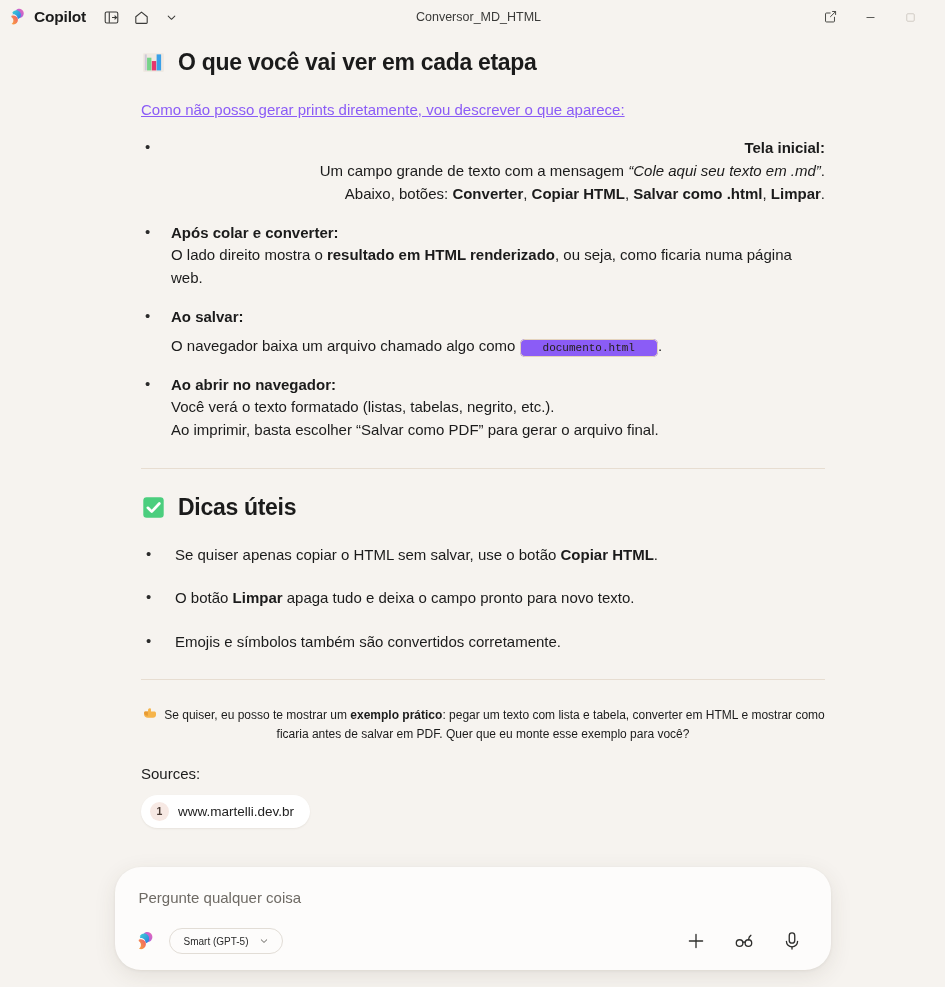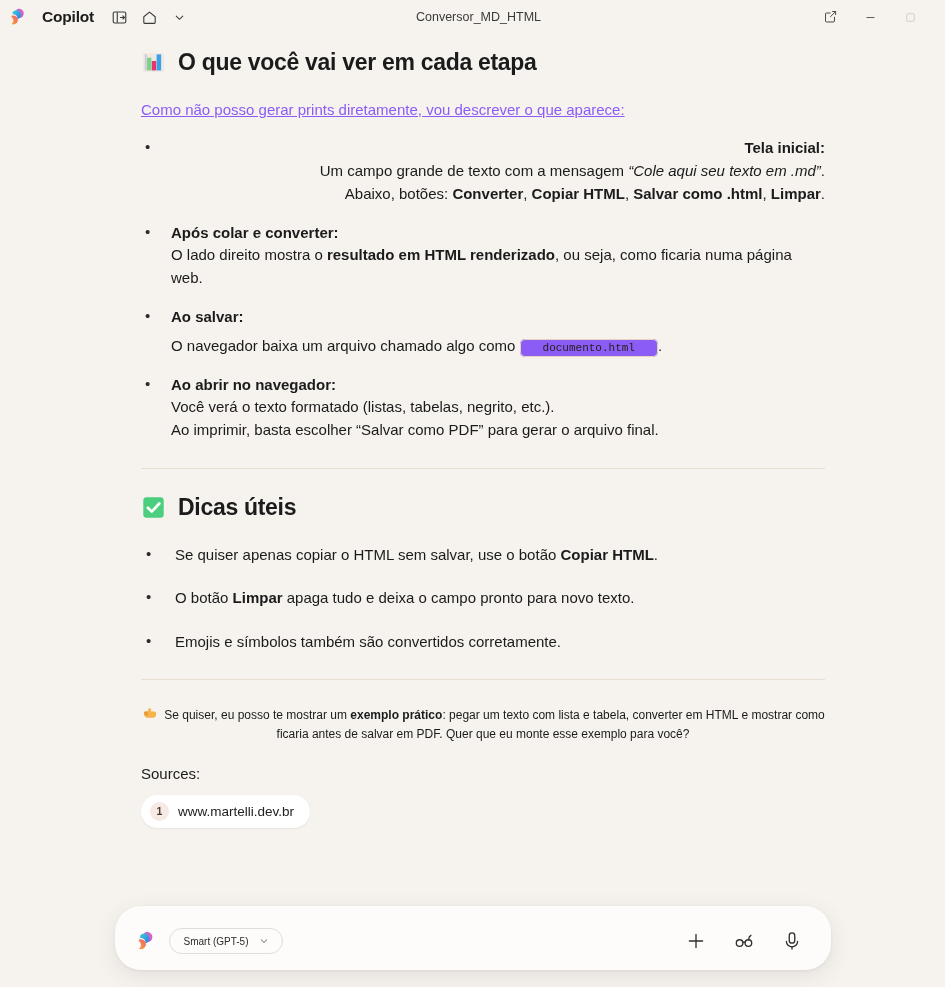"Copilot" .logo-wrap { gap: 14px -> 6px }
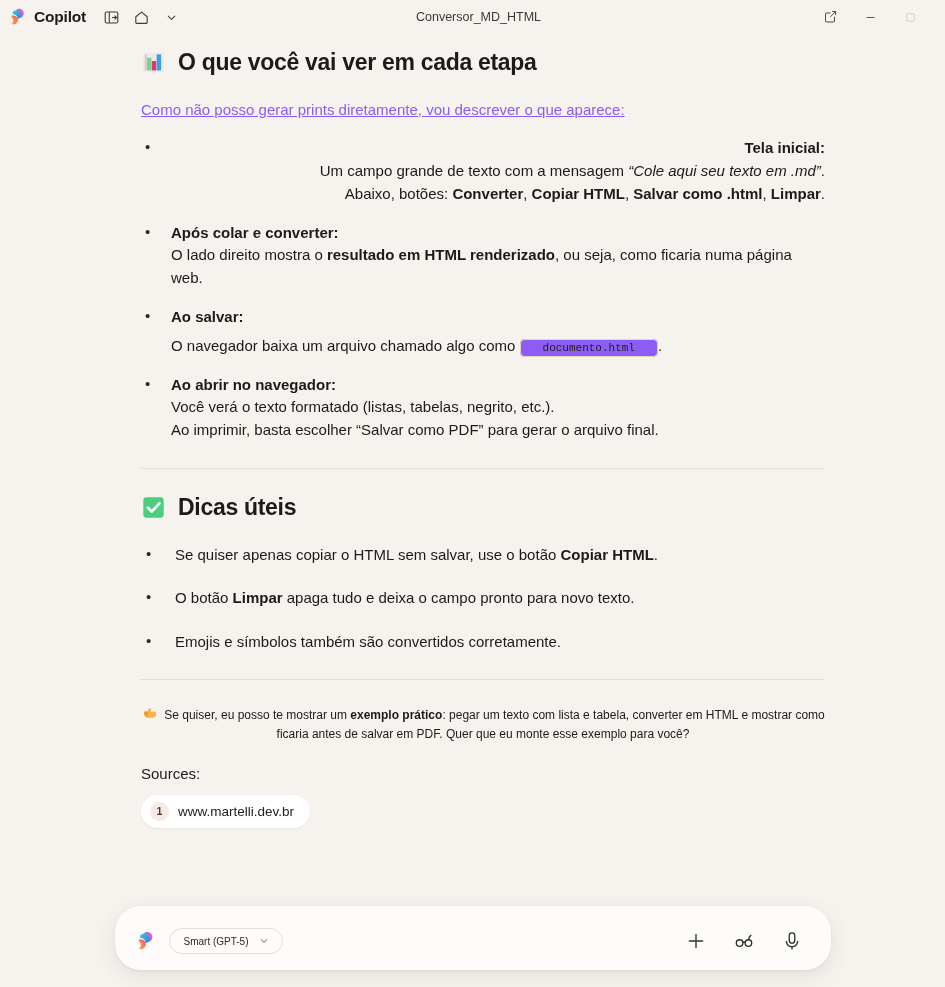"Pergunte qualquer coisa" div.composer-input { html: none -> <div>Pergunte qualquer coisa</div> }
